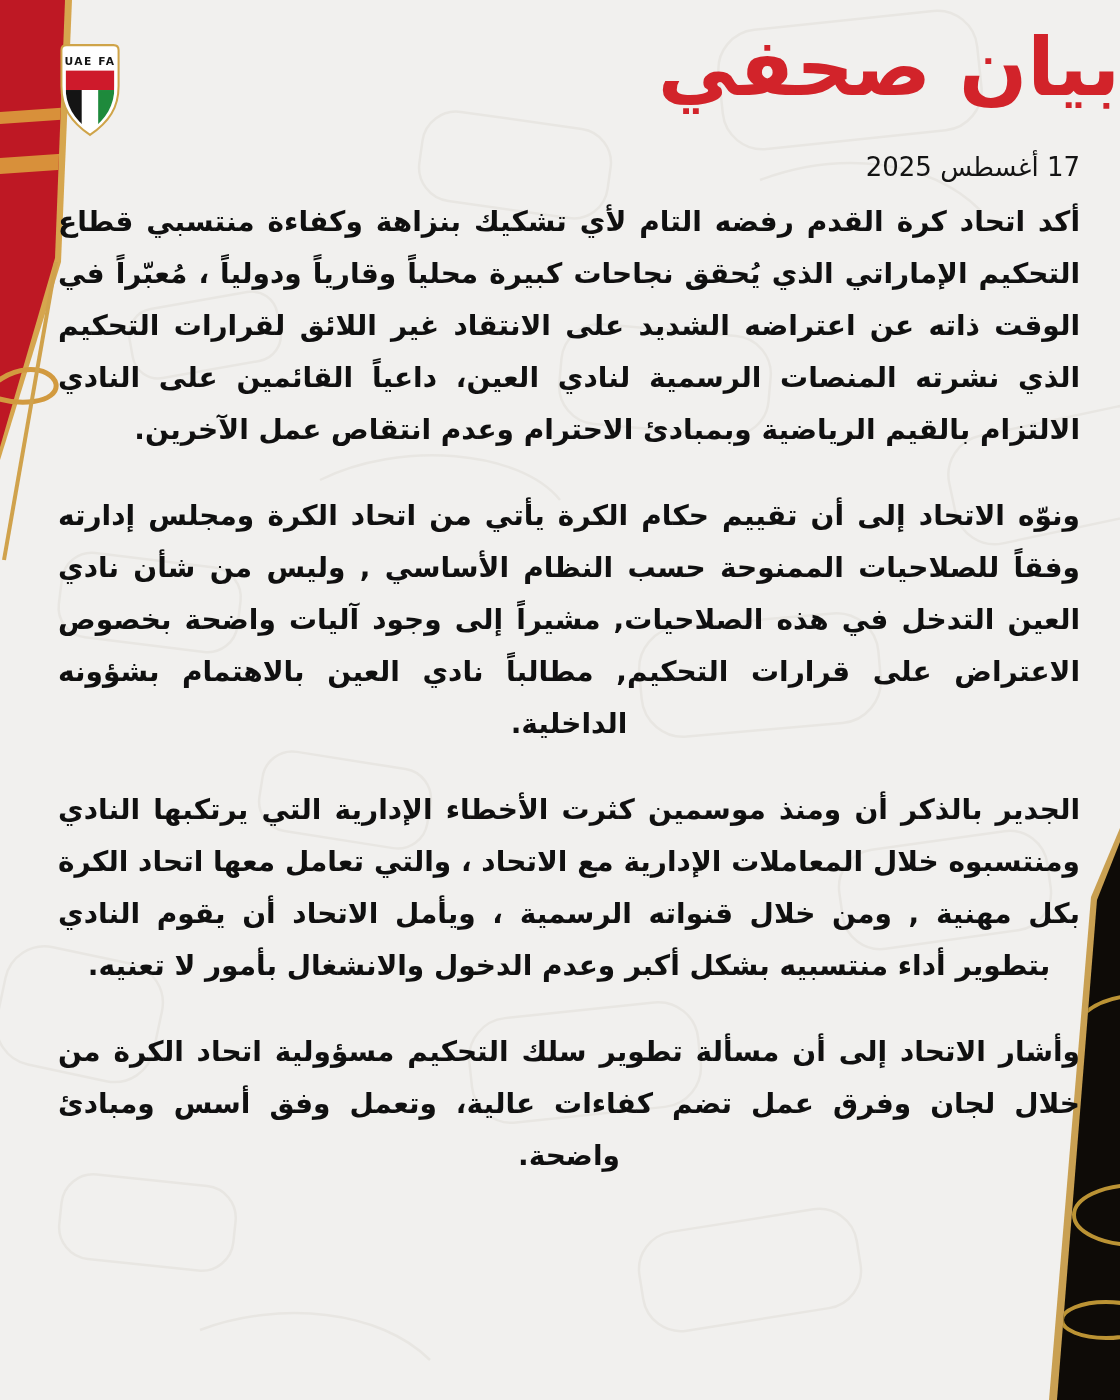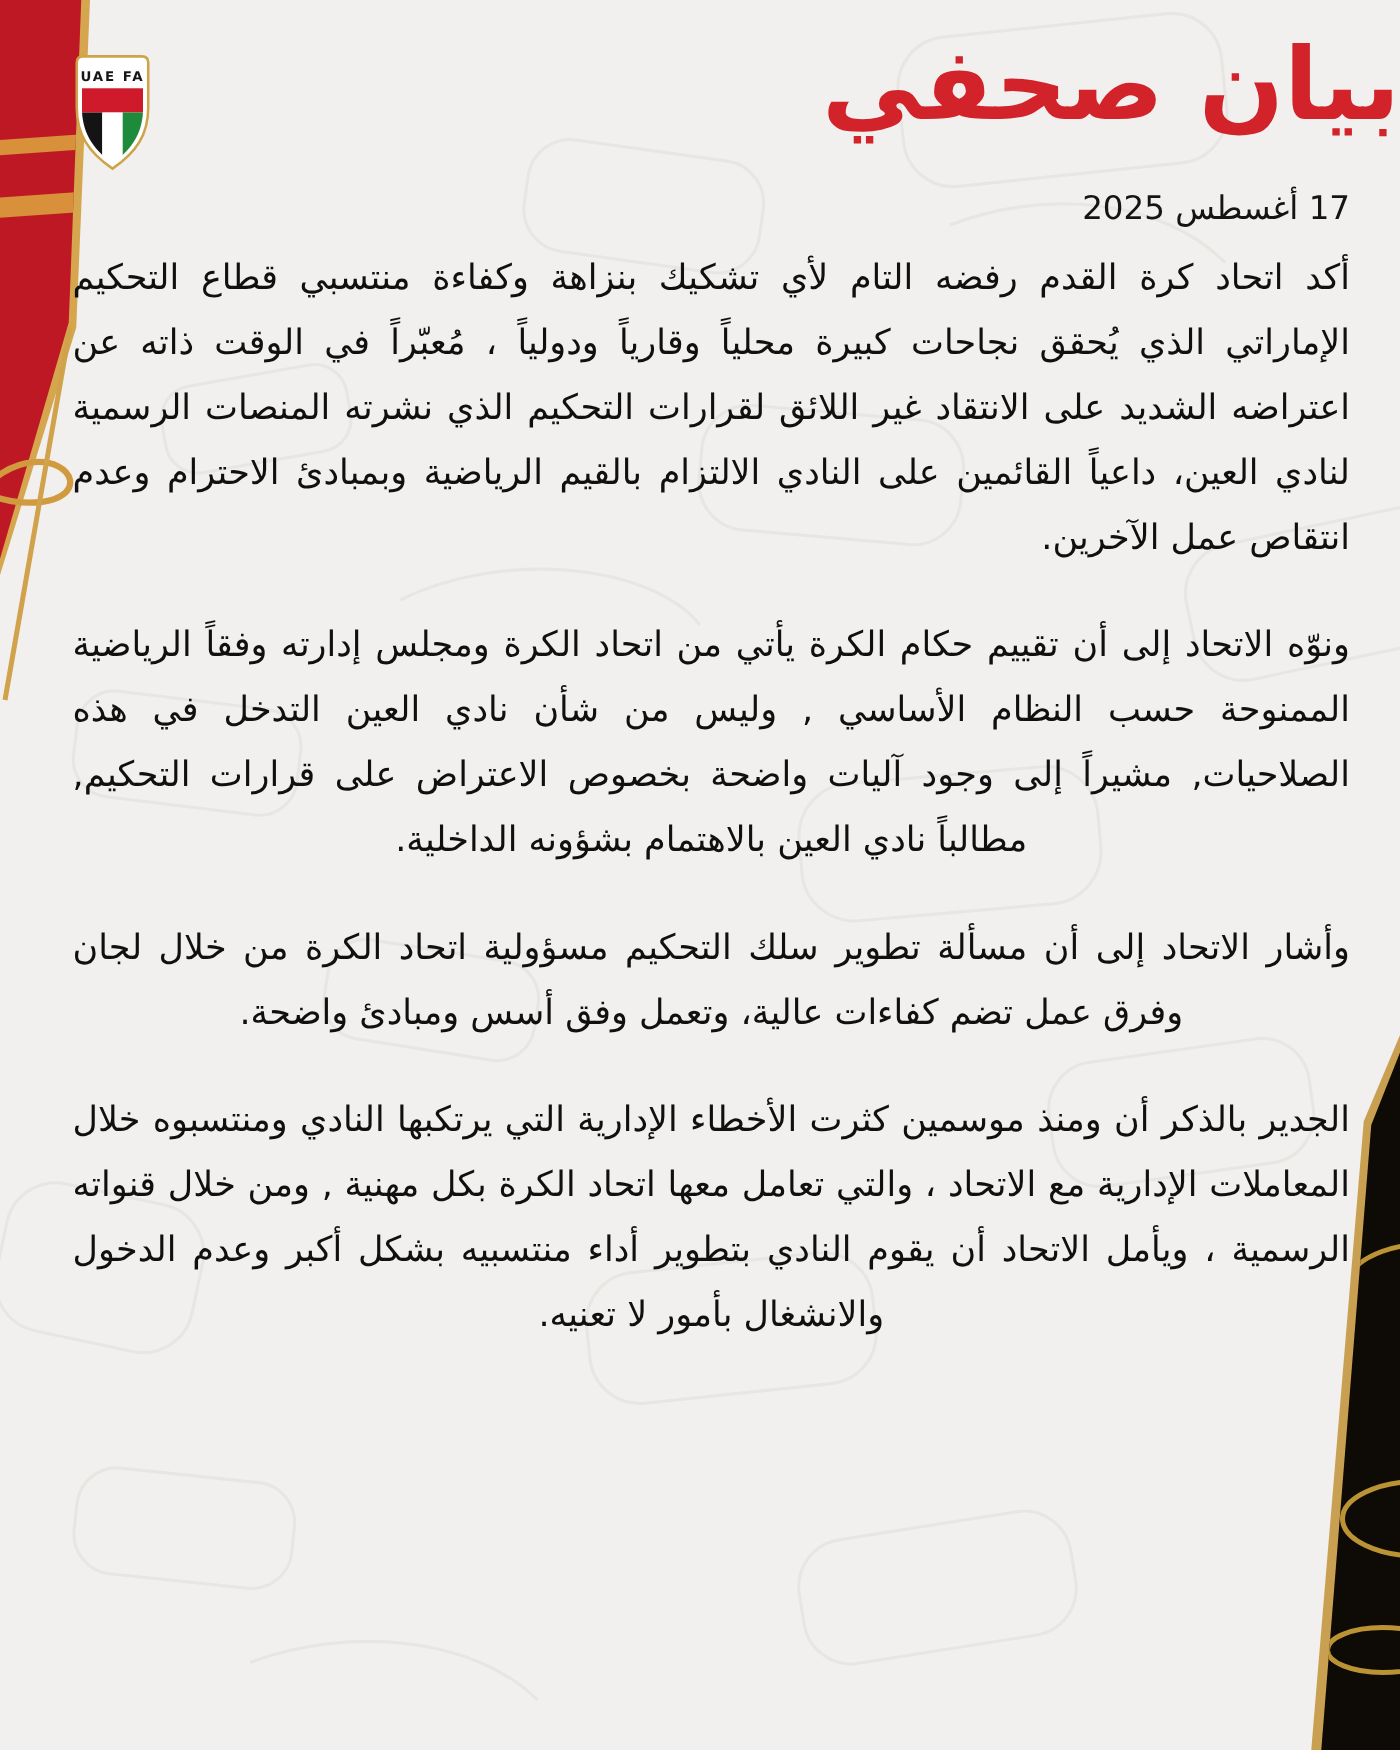"أكد اتحاد كرة القدم رفضه" .content { font-weight: normal -> bold }
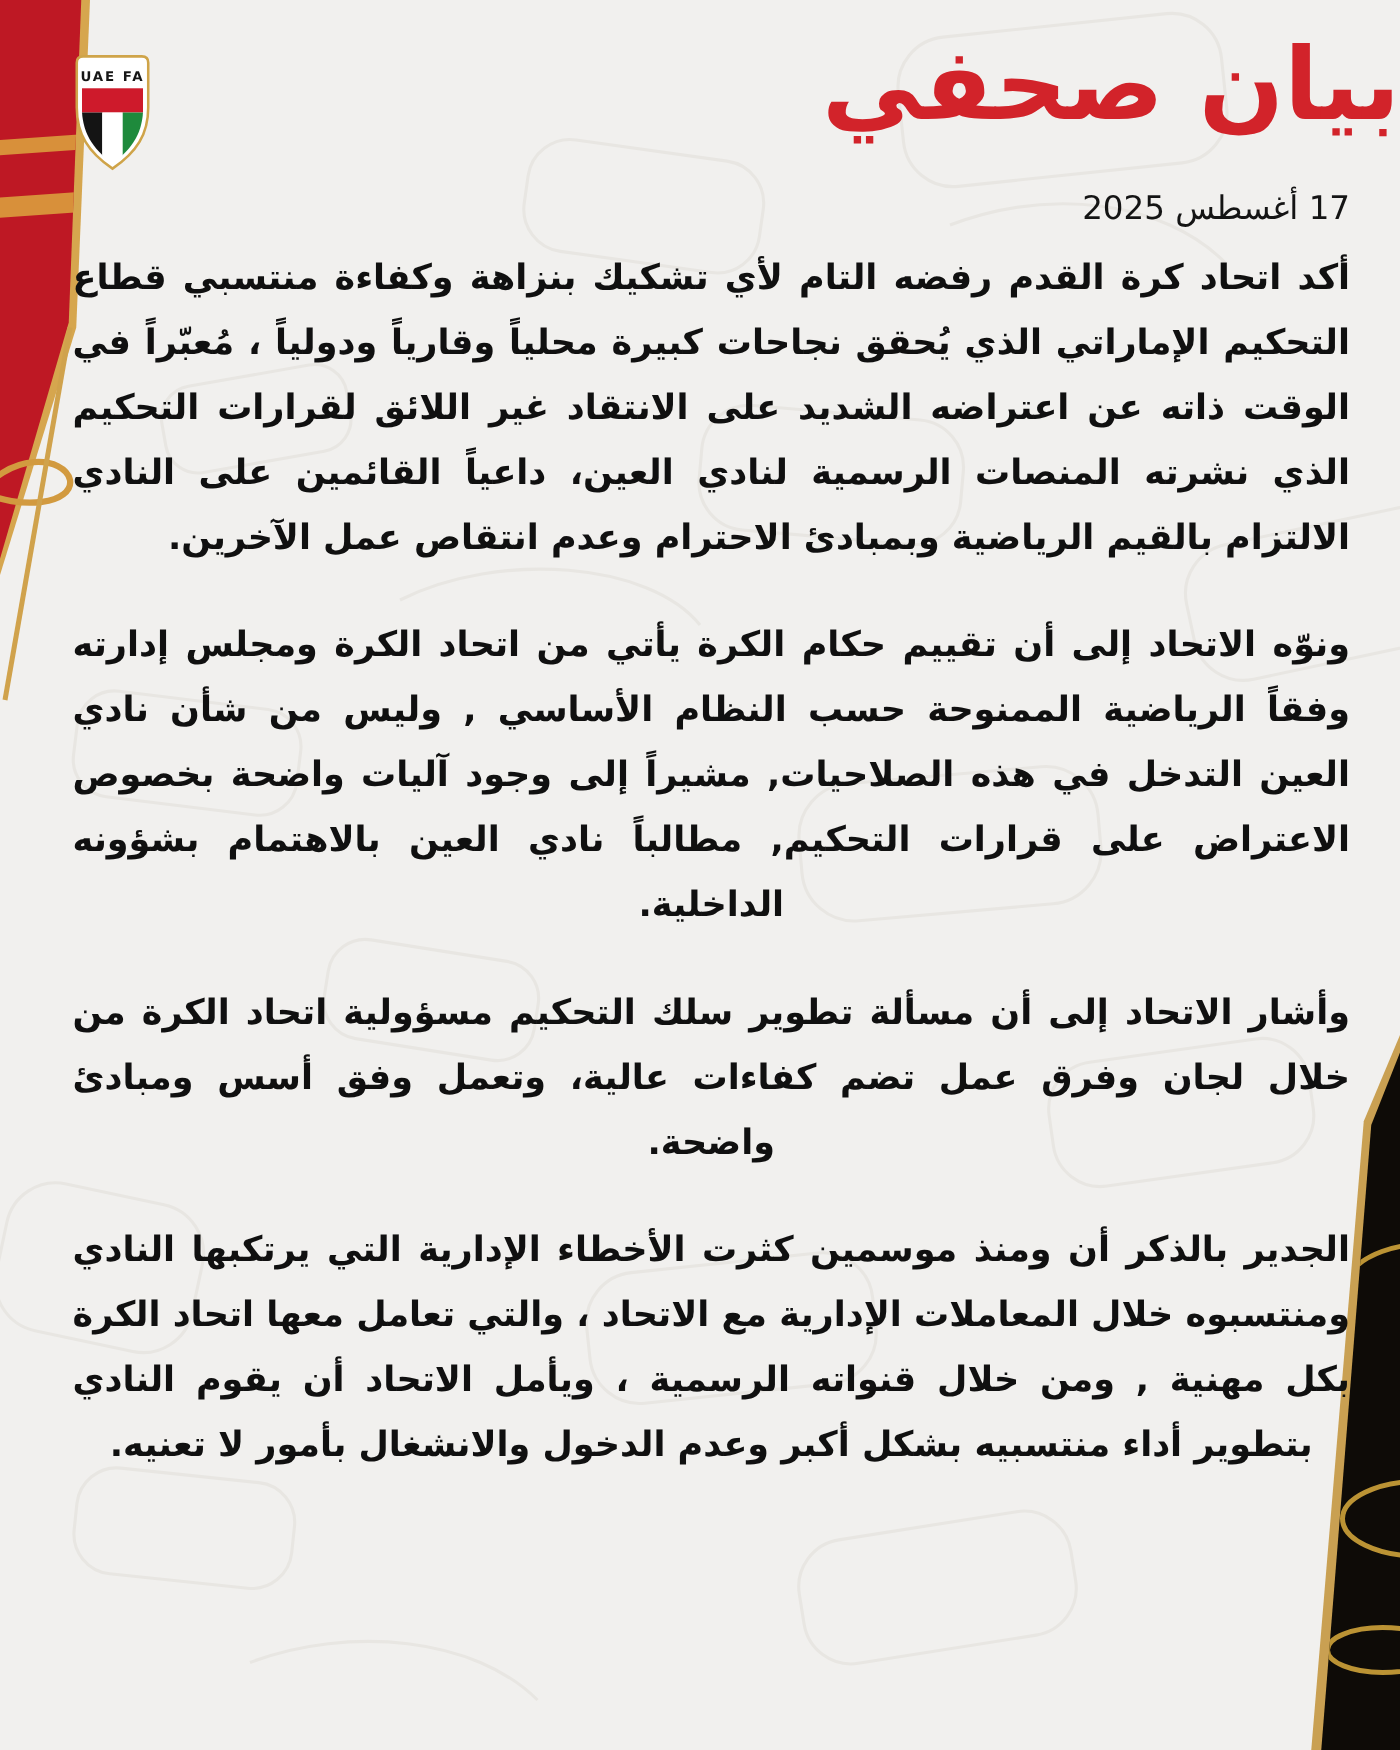"ونوّه الاتحاد إلى أن تقييم" p.para { text: الرياضية -> للصلاحيات }
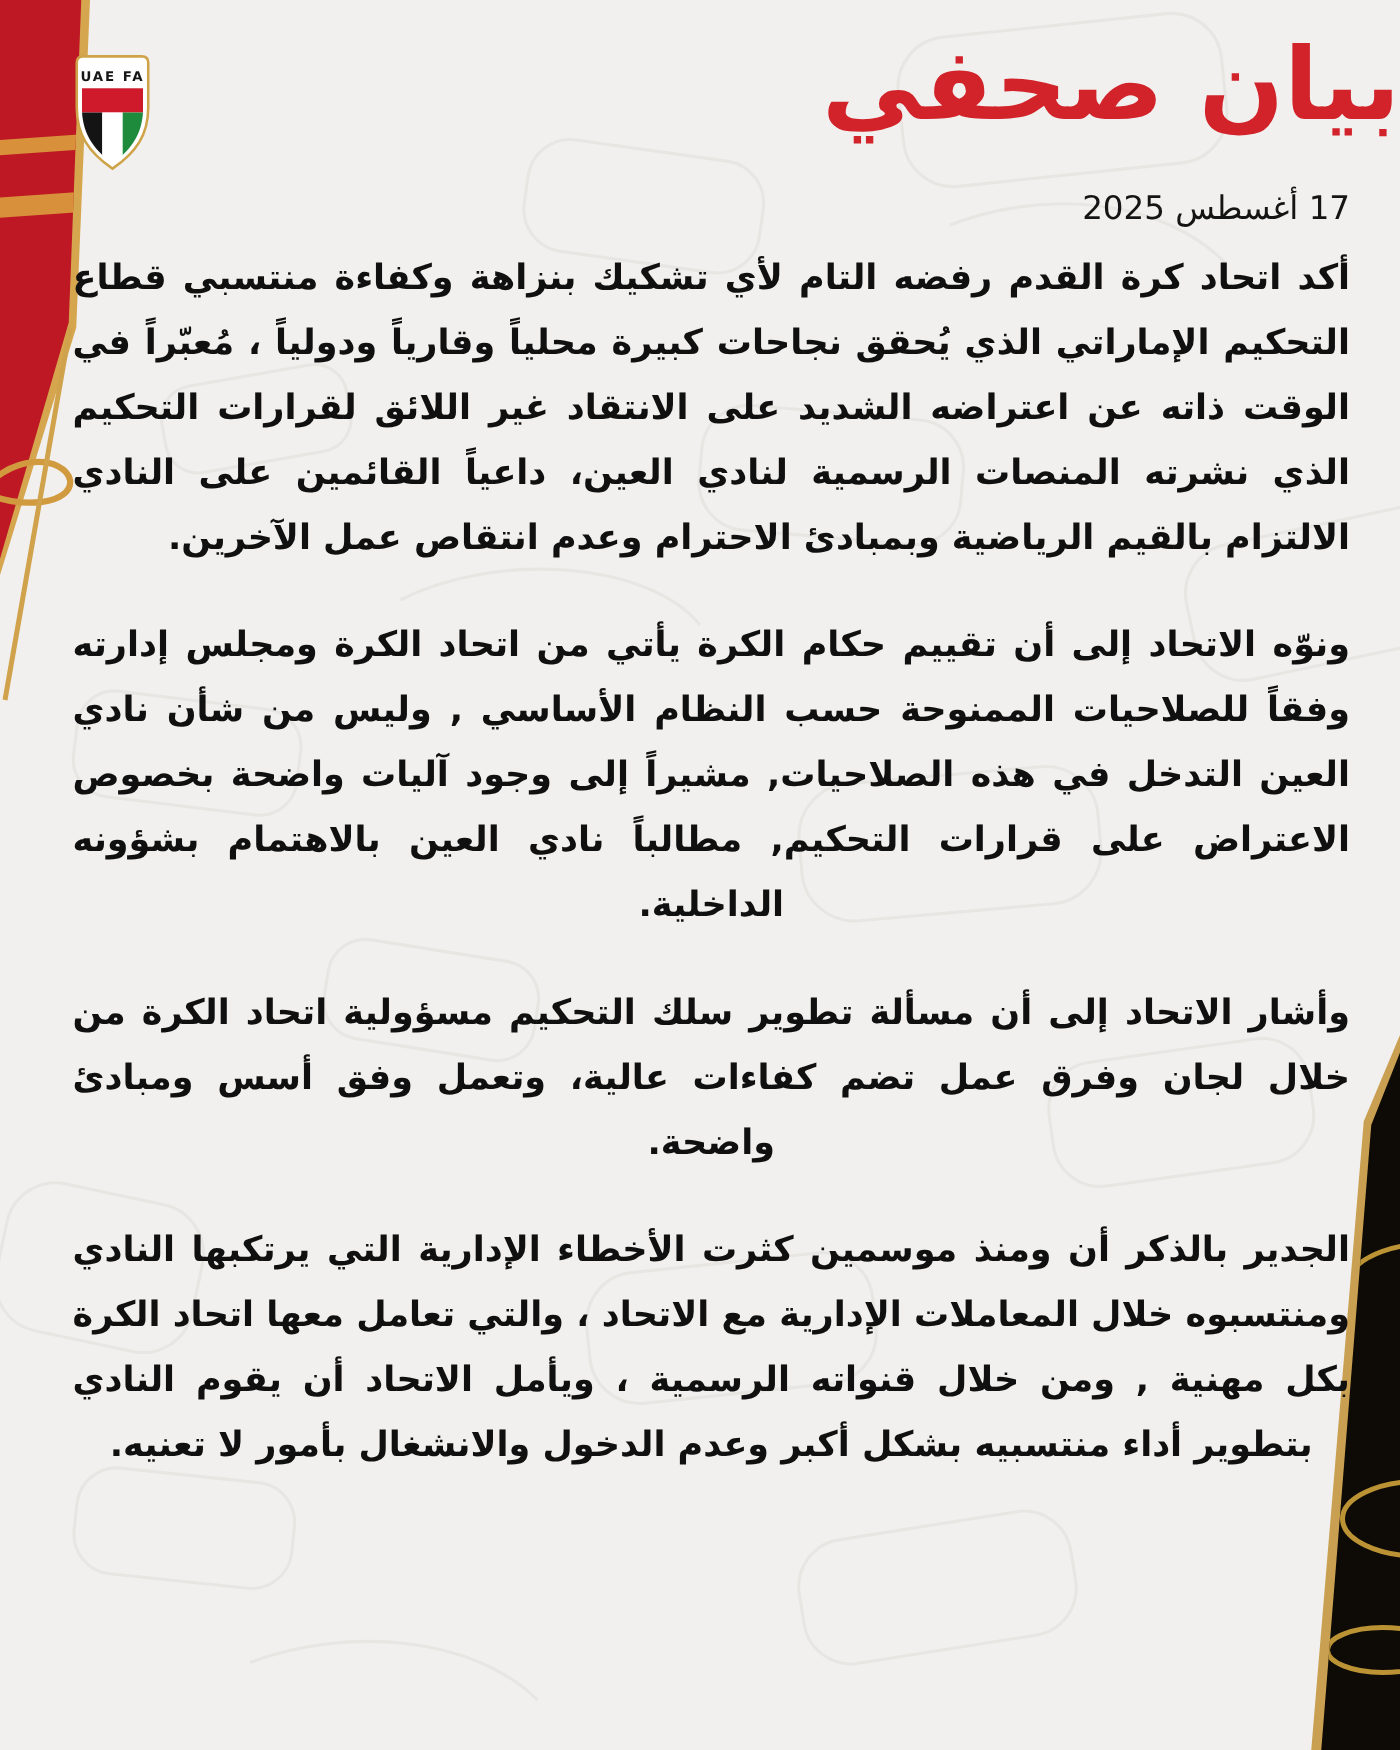"وأشار الاتحاد إلى أن مسألة" p.para { order: before "الجدير بالذكر أن ومنذ موسمين" -> after "الجدير بالذكر أن ومنذ موسمين" }
